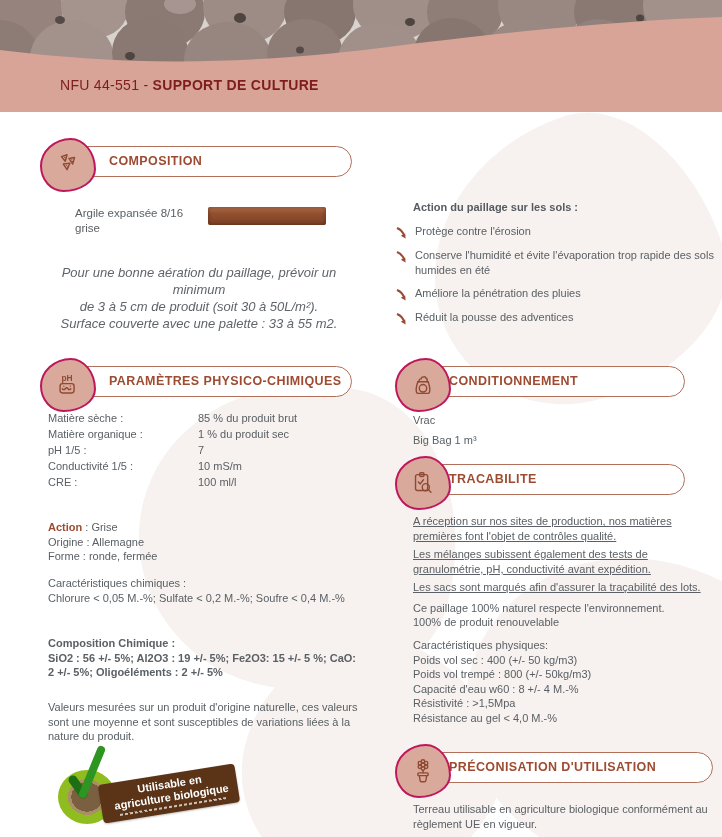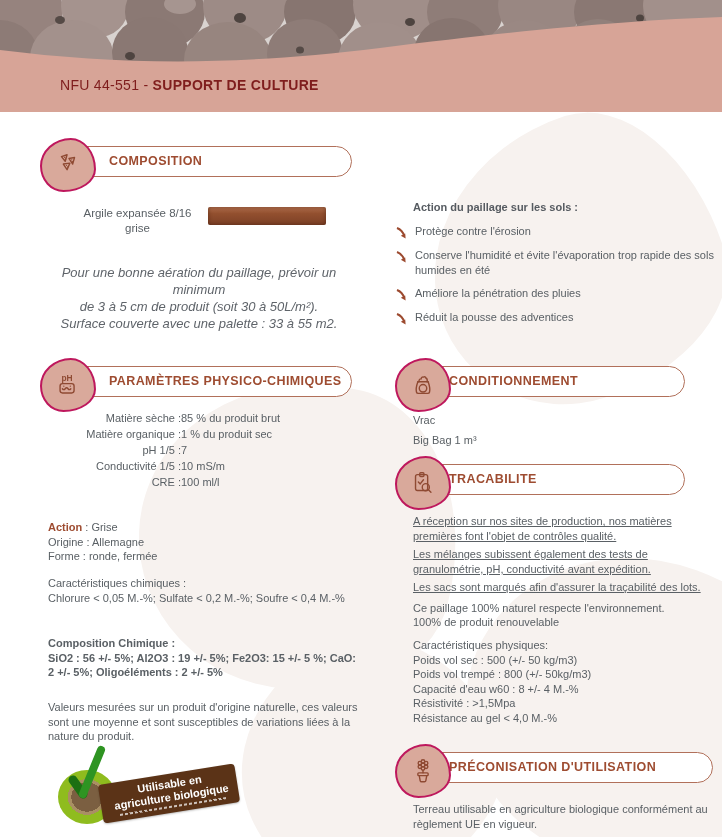"Argile expansée 8/16" .product-name { text-align: center -> none }
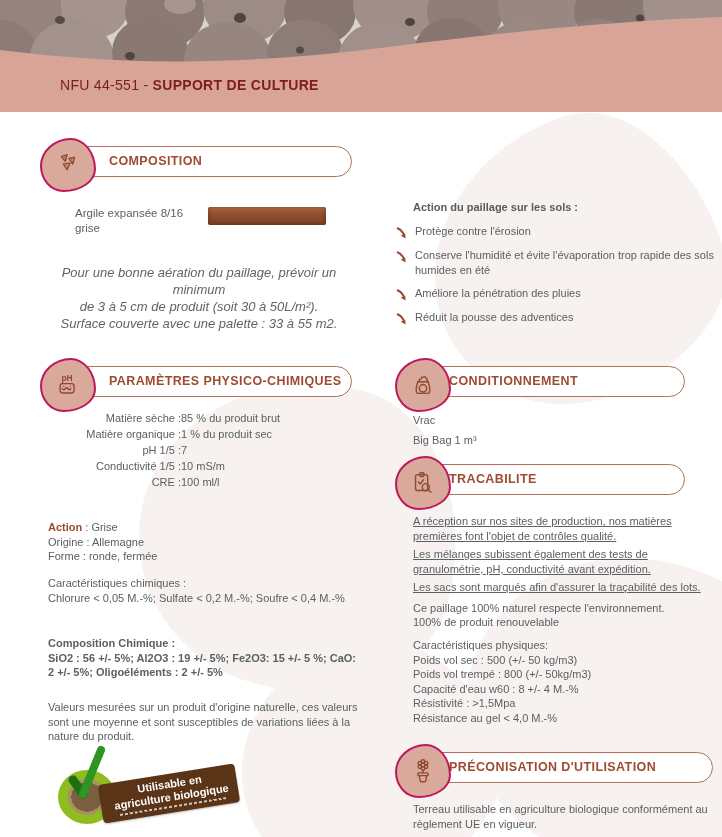"Matière sèche :" .prow .lab { text-align: right -> none; width: 133px -> 150px }
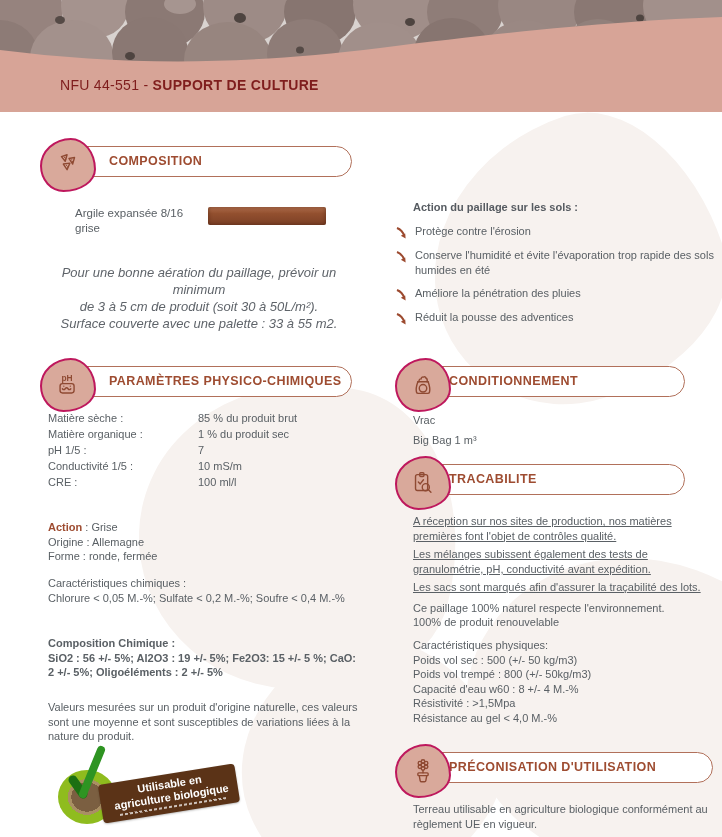"Poids vol sec : 500" div { text: 500 -> 400 }
